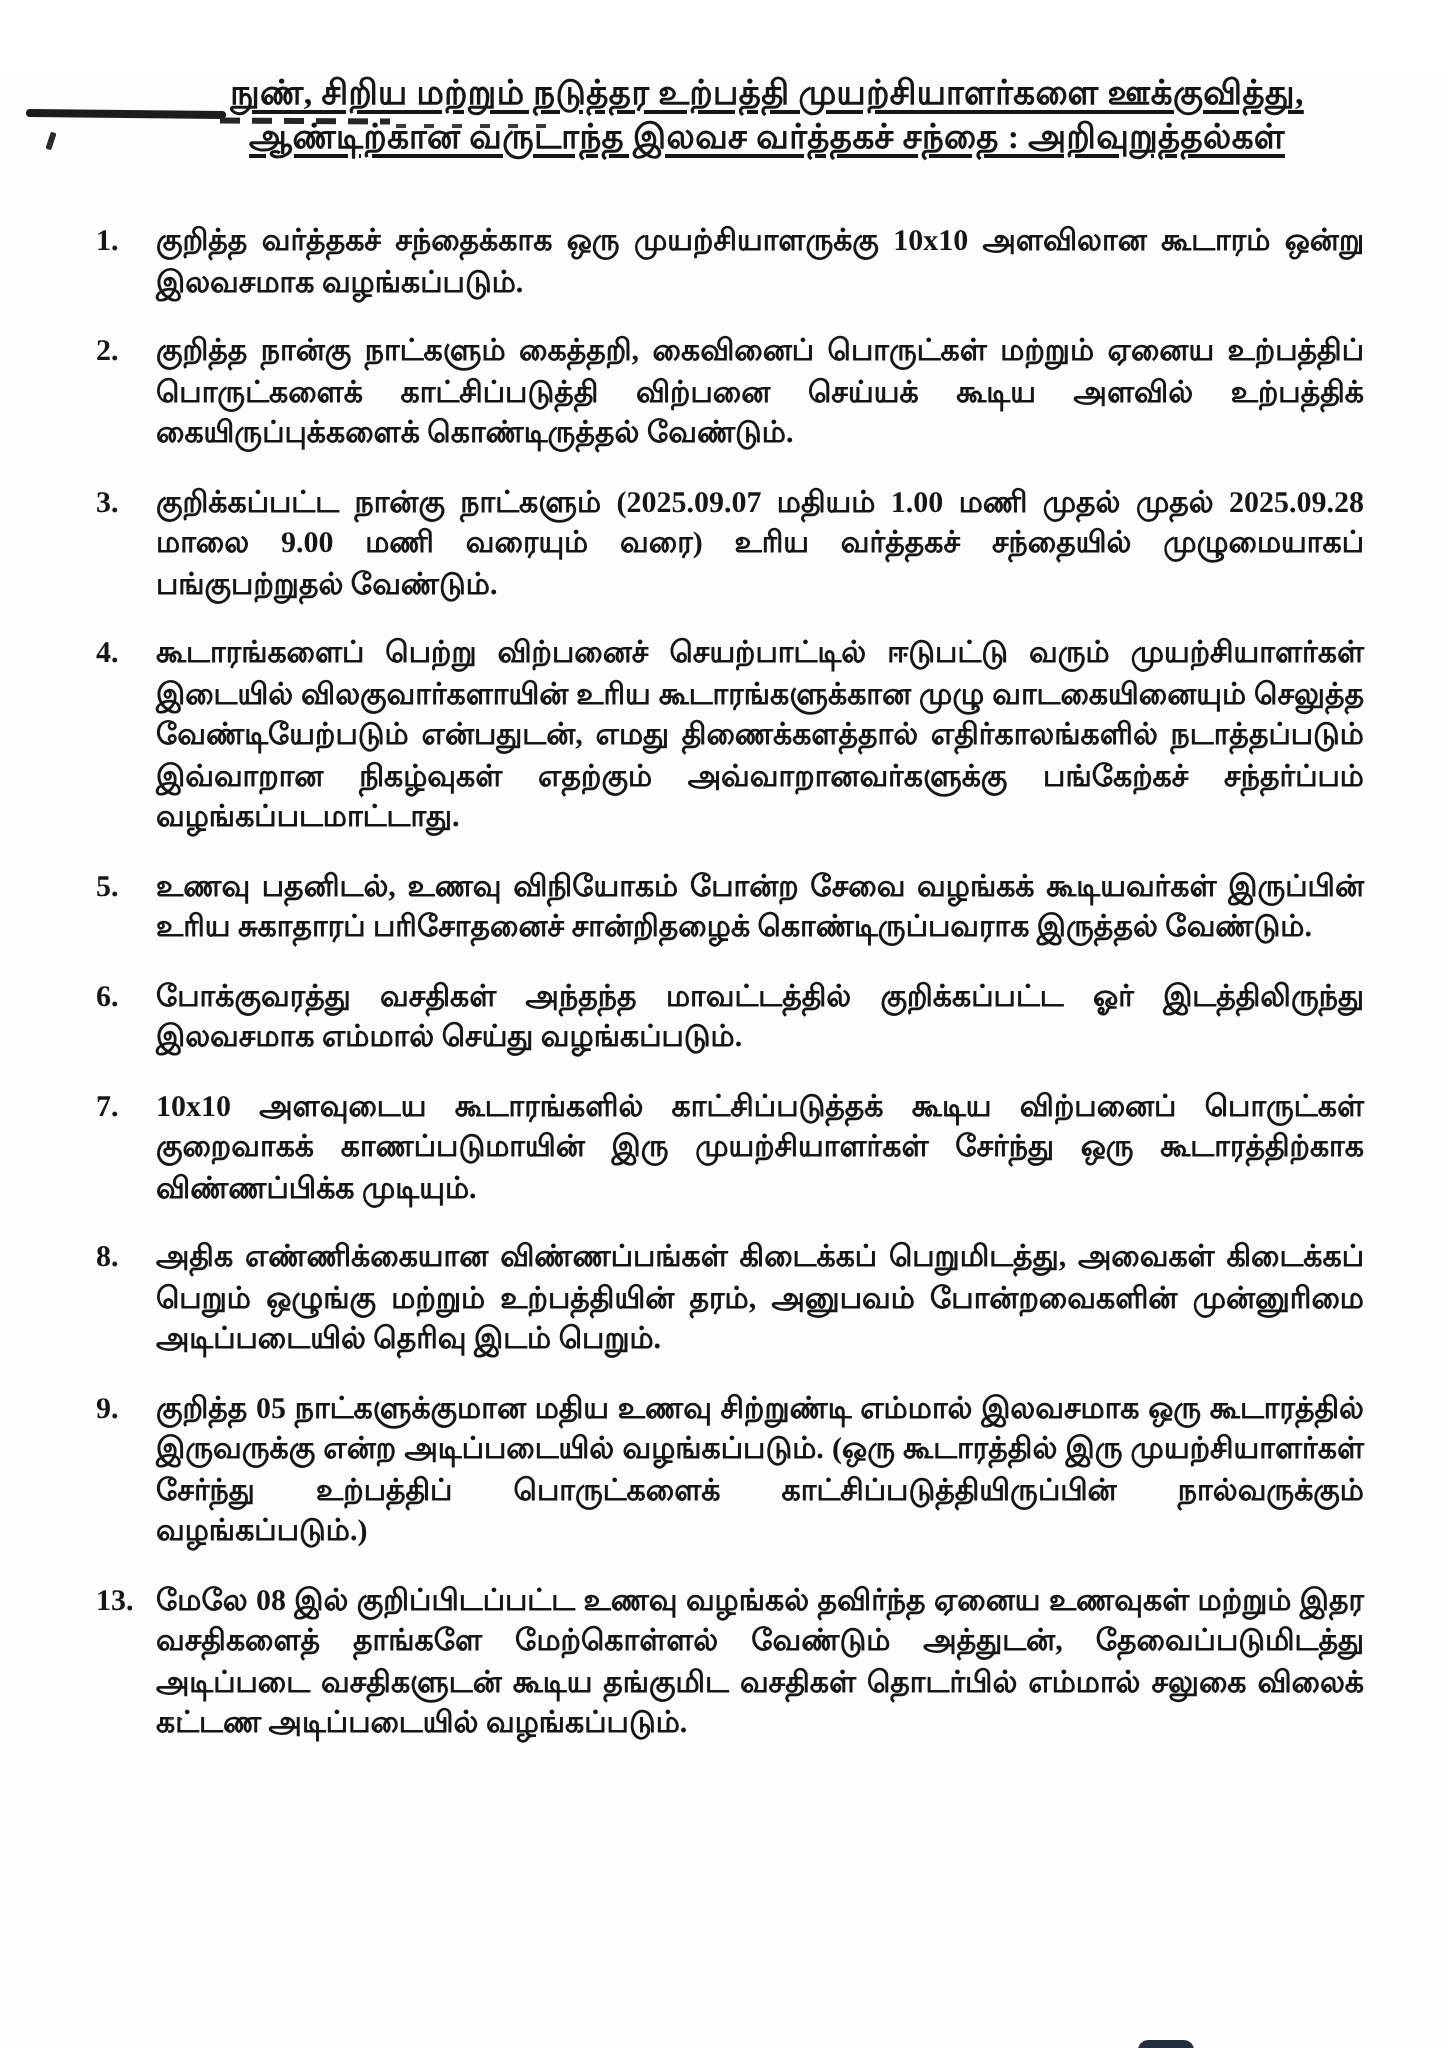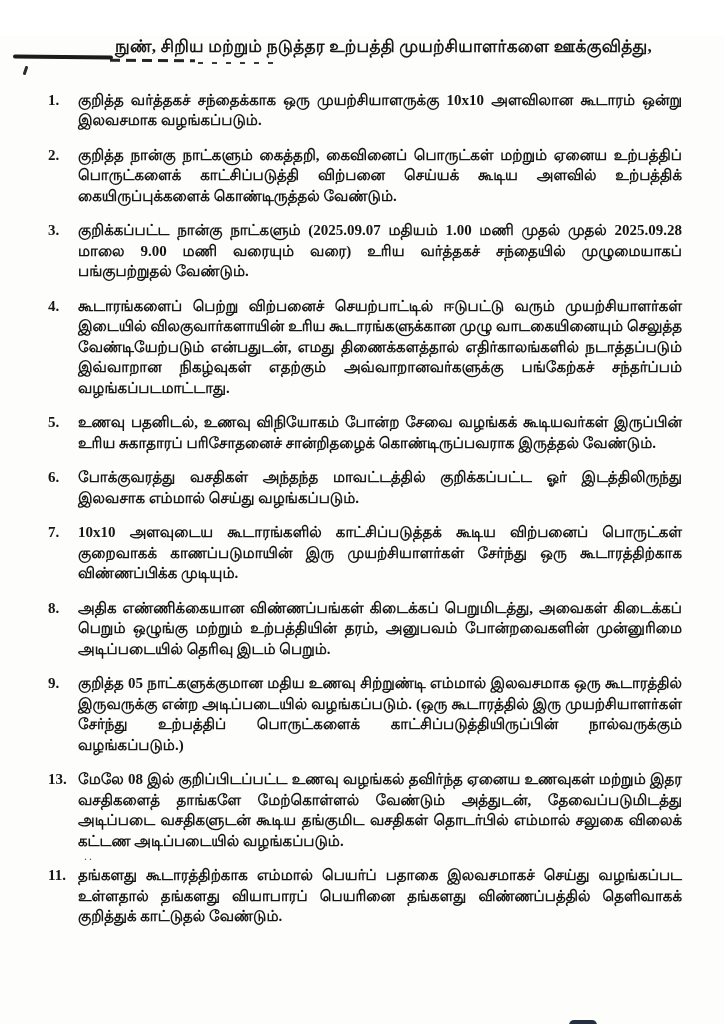"நுண், சிறிய மற்றும் நடுத்தர உற்பத்தி" .title-line { text-decoration: none -> underline }
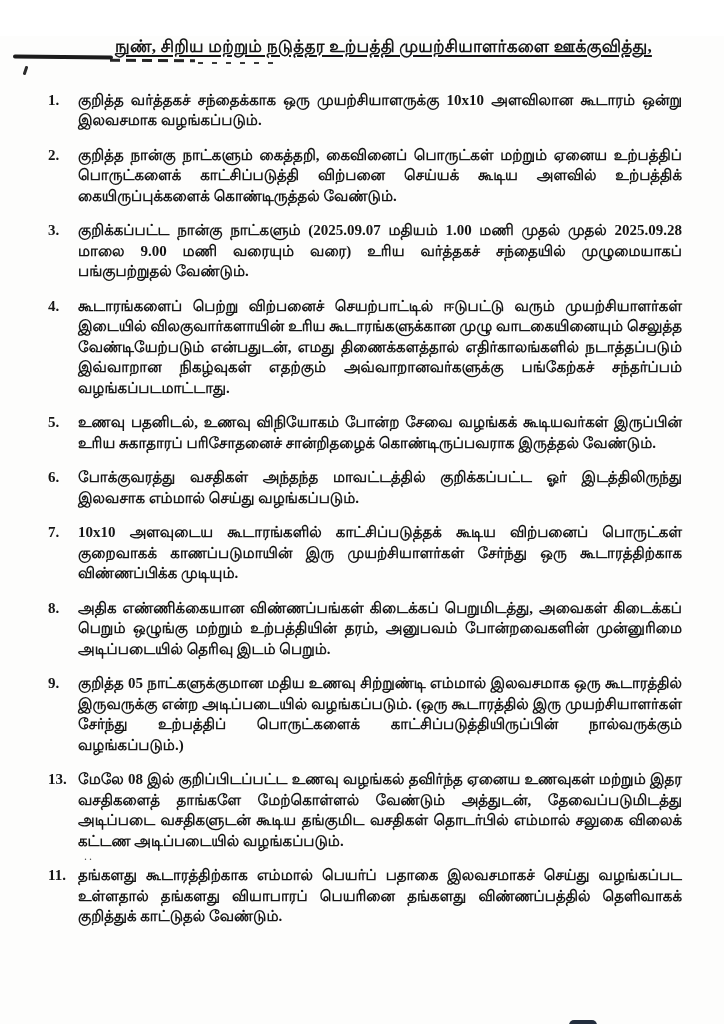"ஆண்டிற்கான வருடாந்த இலவச வர்த்தகச் சந்தை" div { html: none -> <div><span>ஆண்டிற்கான வருடாந்த இலவச வர்த்தகச் சந்தை : அறிவுறுத்தல்கள்</span></div> }
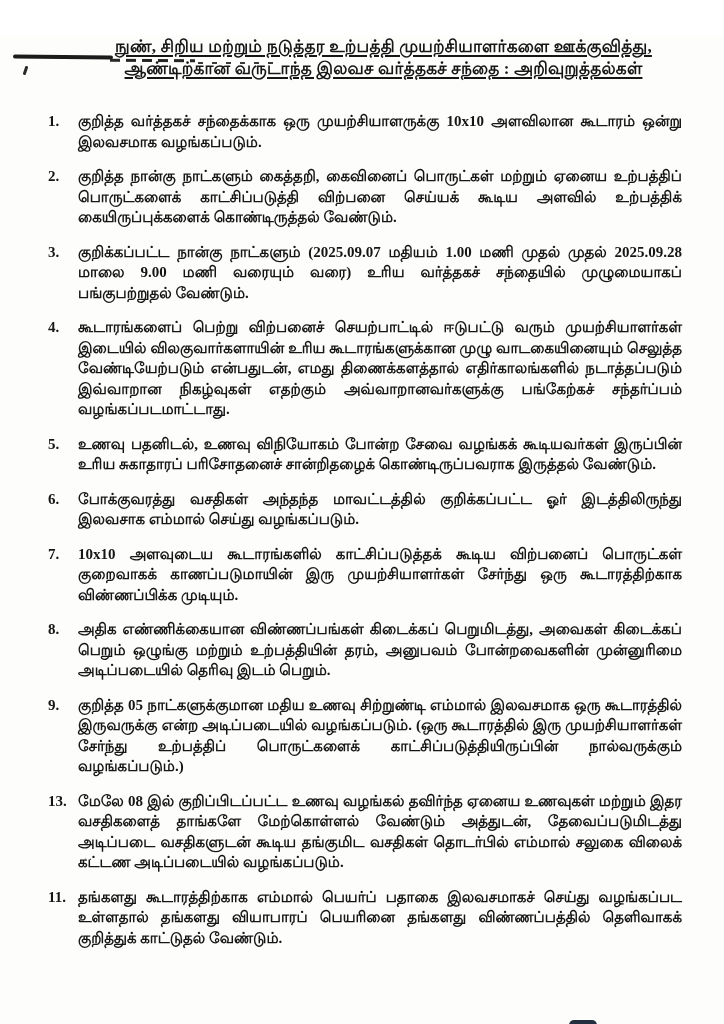"போக்குவரத்து வசதிகள் அந்தந்த" span.item-text { text: இலவசாக -> இலவசமாக }
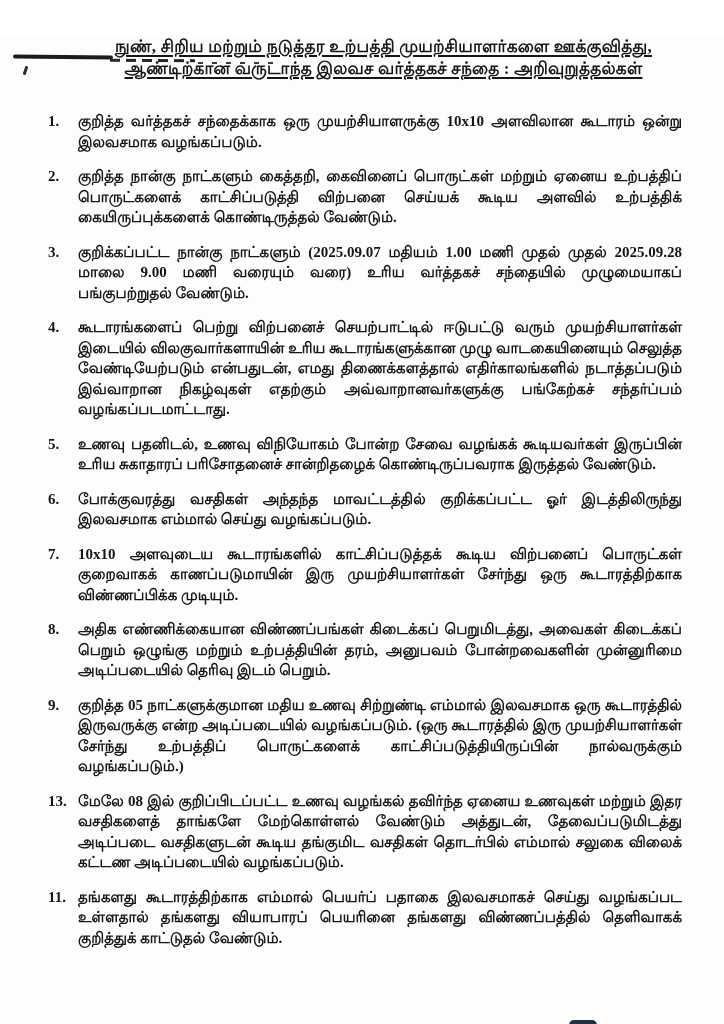"11." div.item { html: <div> <span>11.</span> <span>தங்களது கூடாரத்திற்காக எம்மால் பெயர்ப் பதாகை இலவசமாகச் செய்து வழங்கப்பட உள்ளதால் தங்களது வியாபாரப் பெயரினை தங்களது விண்ணப்பத்தில் தெளிவாகக் குறித்துக் காட்டுதல் வேண்டும்.</span> </div> -> none }
